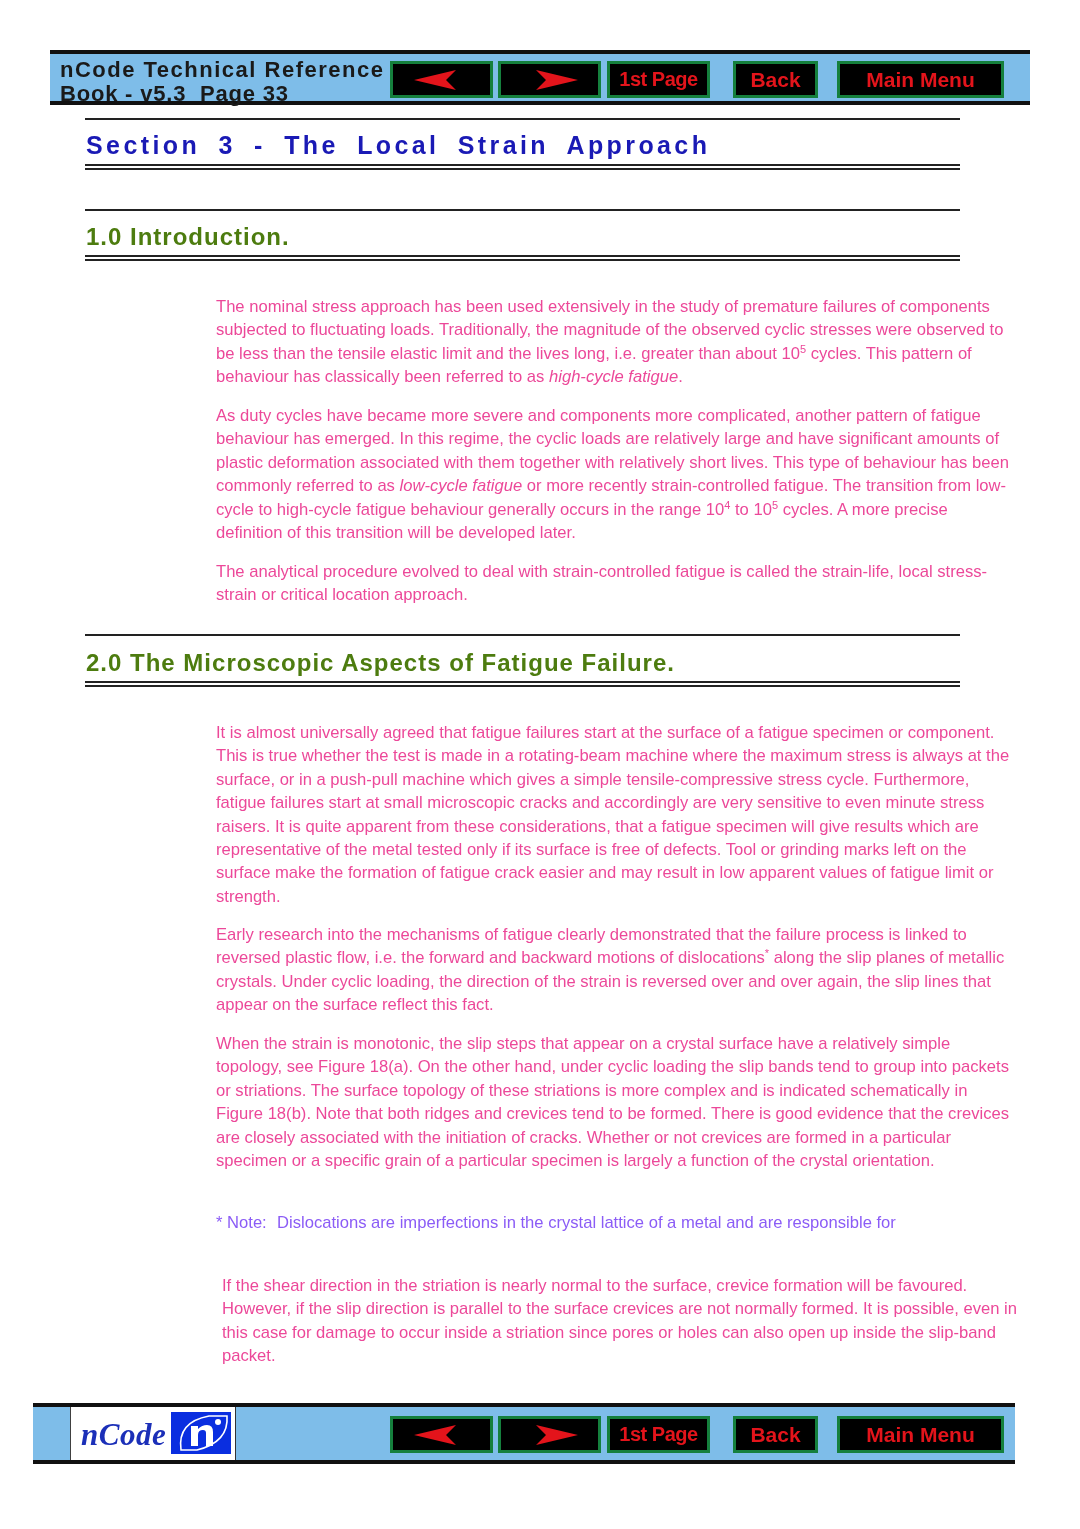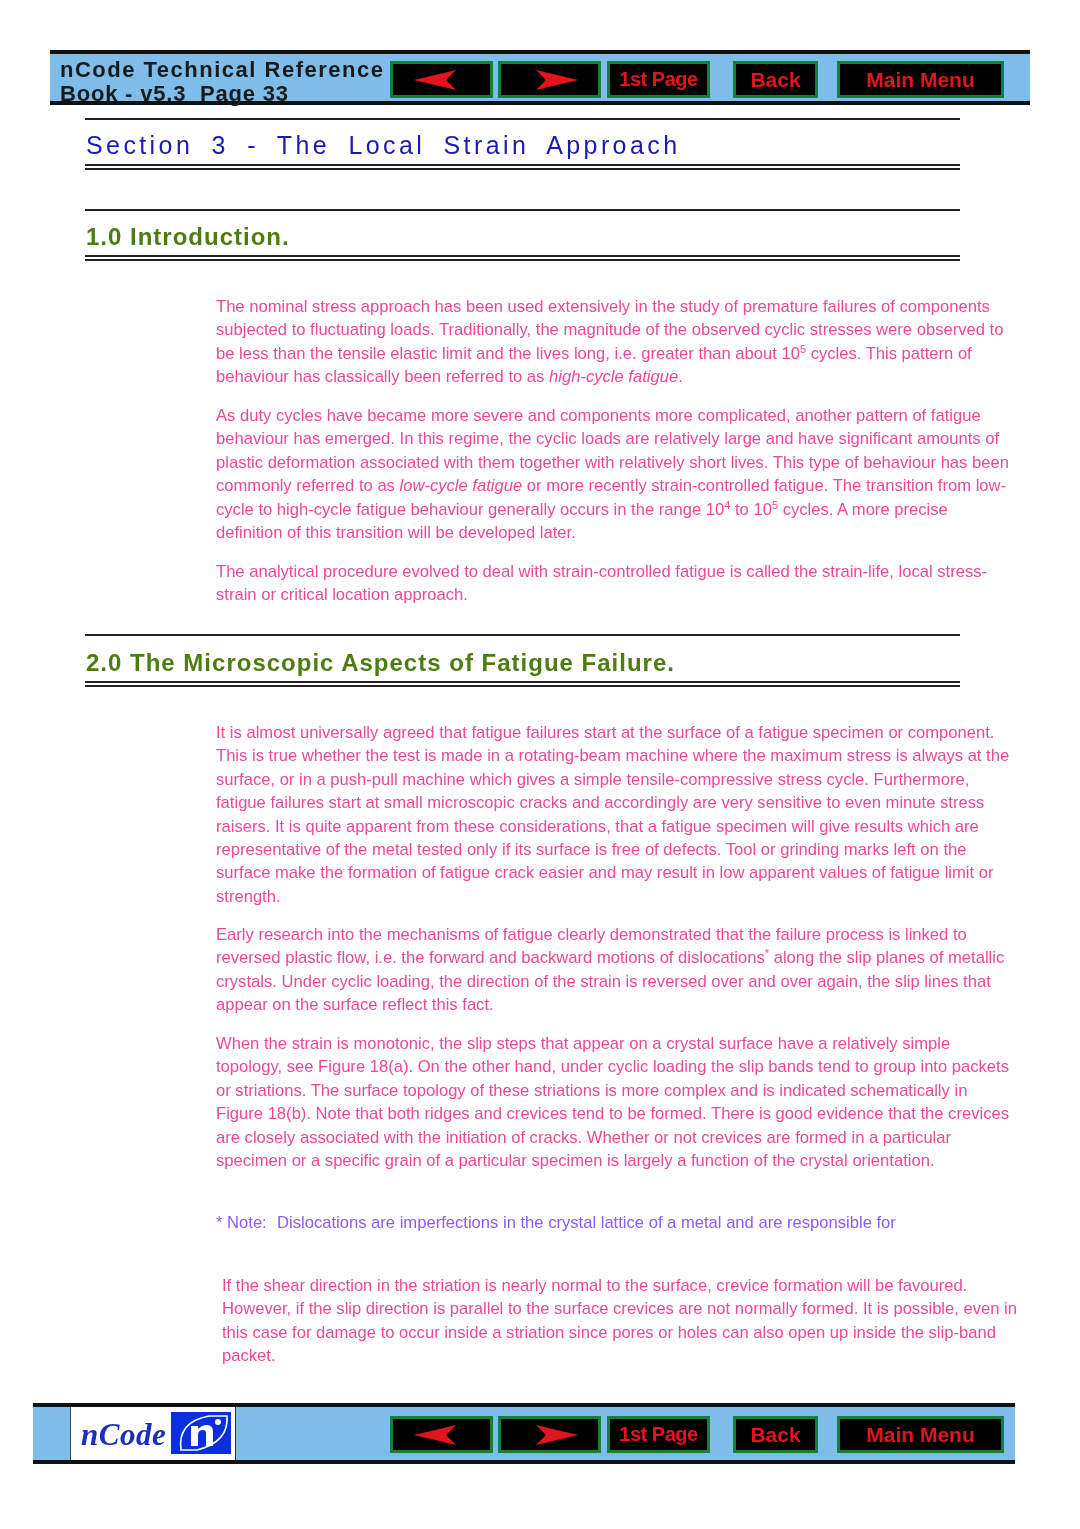"Section 3 - The Local" .section-title { font-weight: normal -> bold }
